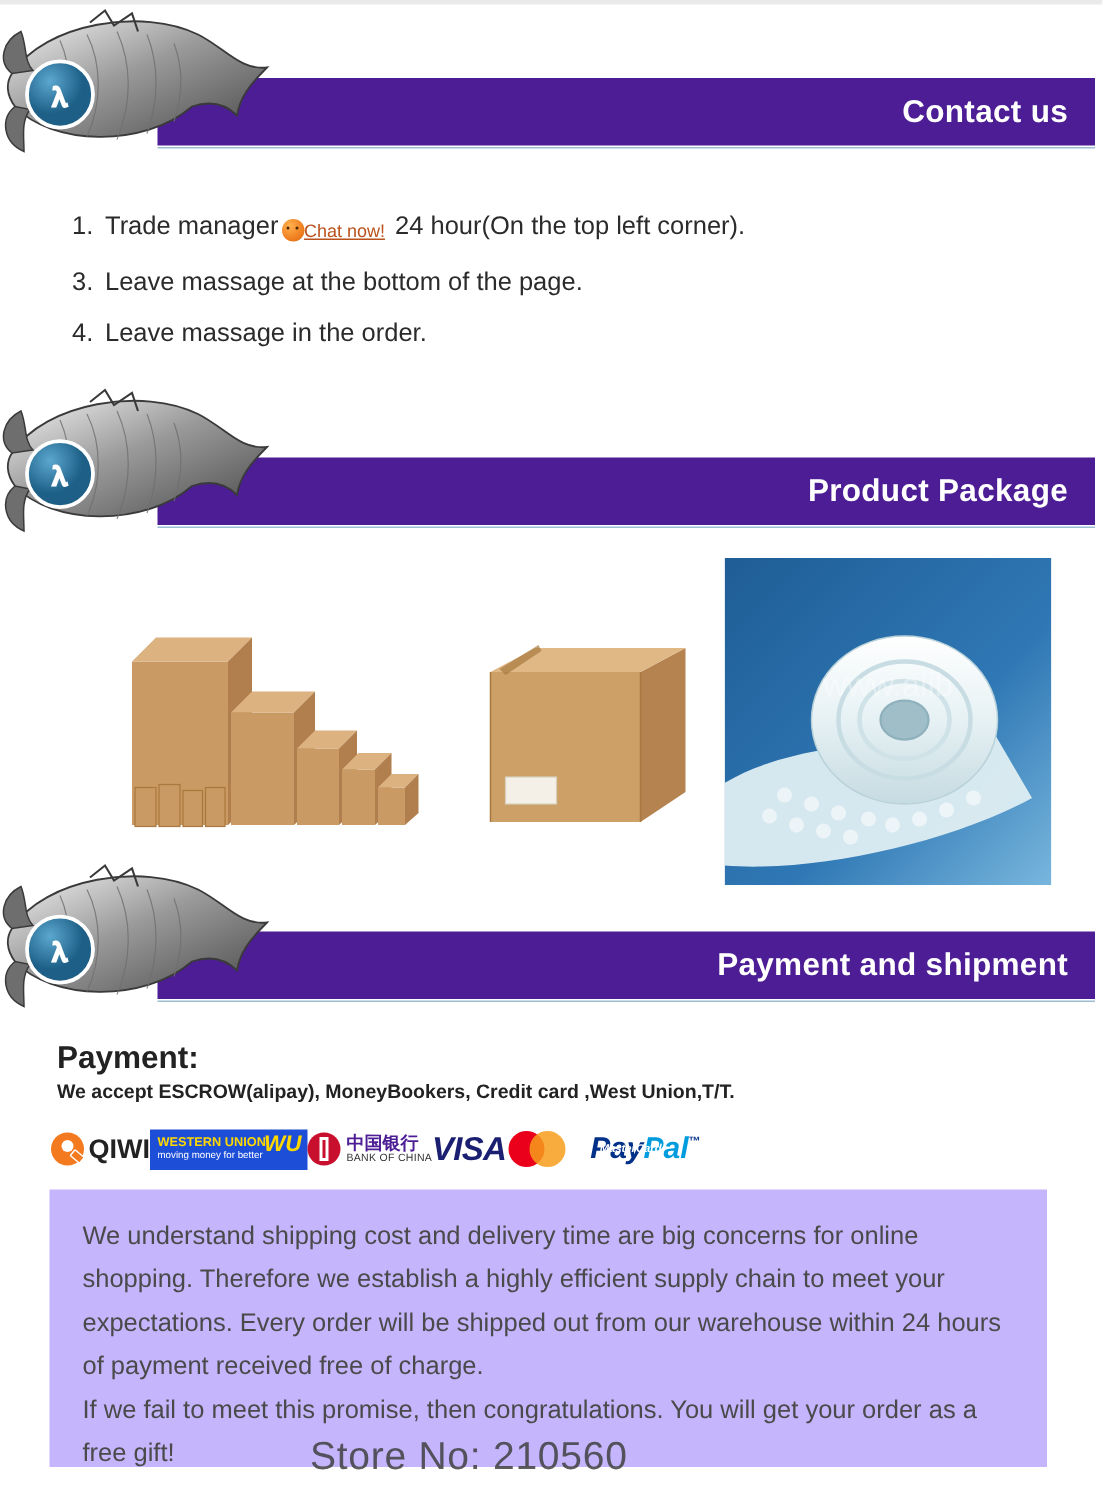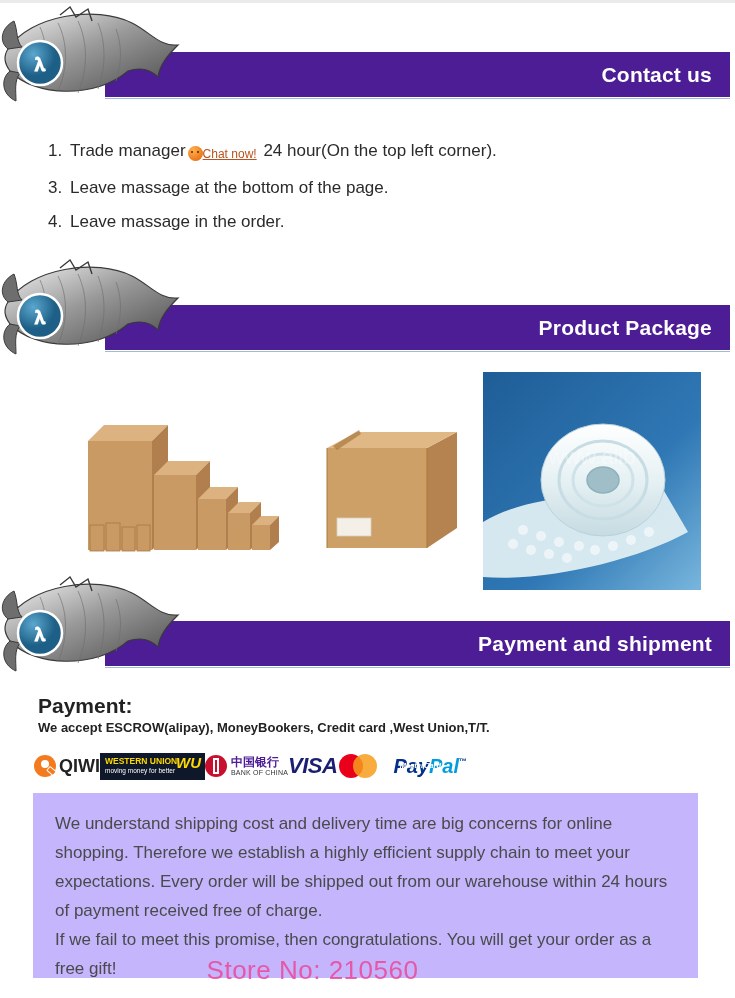"WESTERN UNION" .logo-wu { background: #0f172a -> #1d4ed8 }
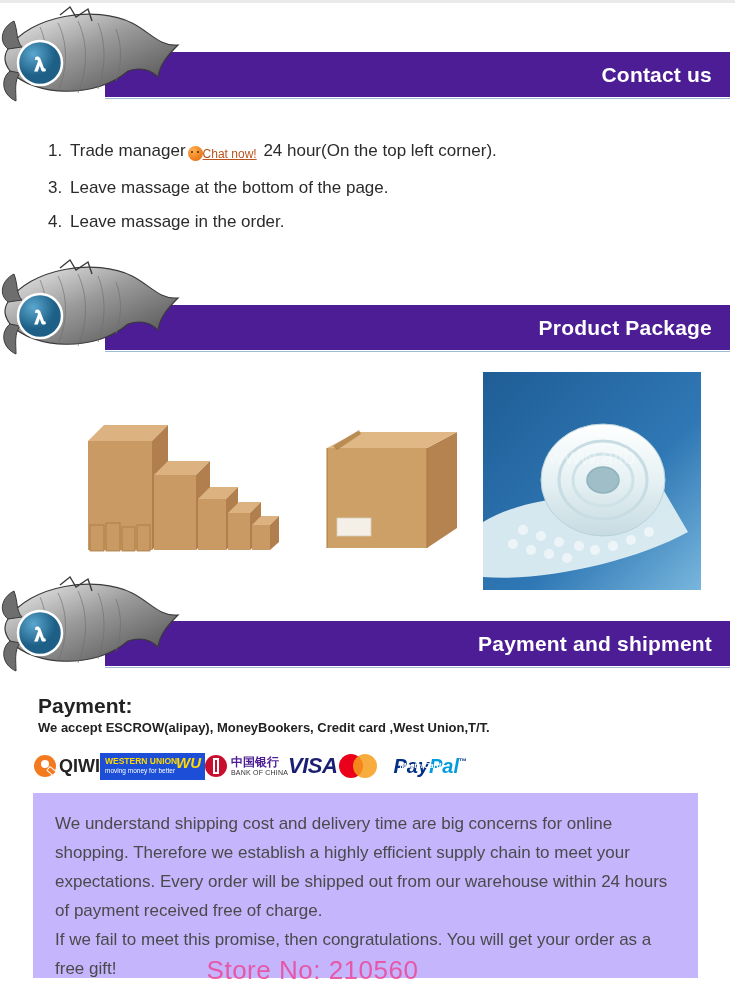"Store No: 210560" .watermark { color: #ec4899 -> #404040 }
